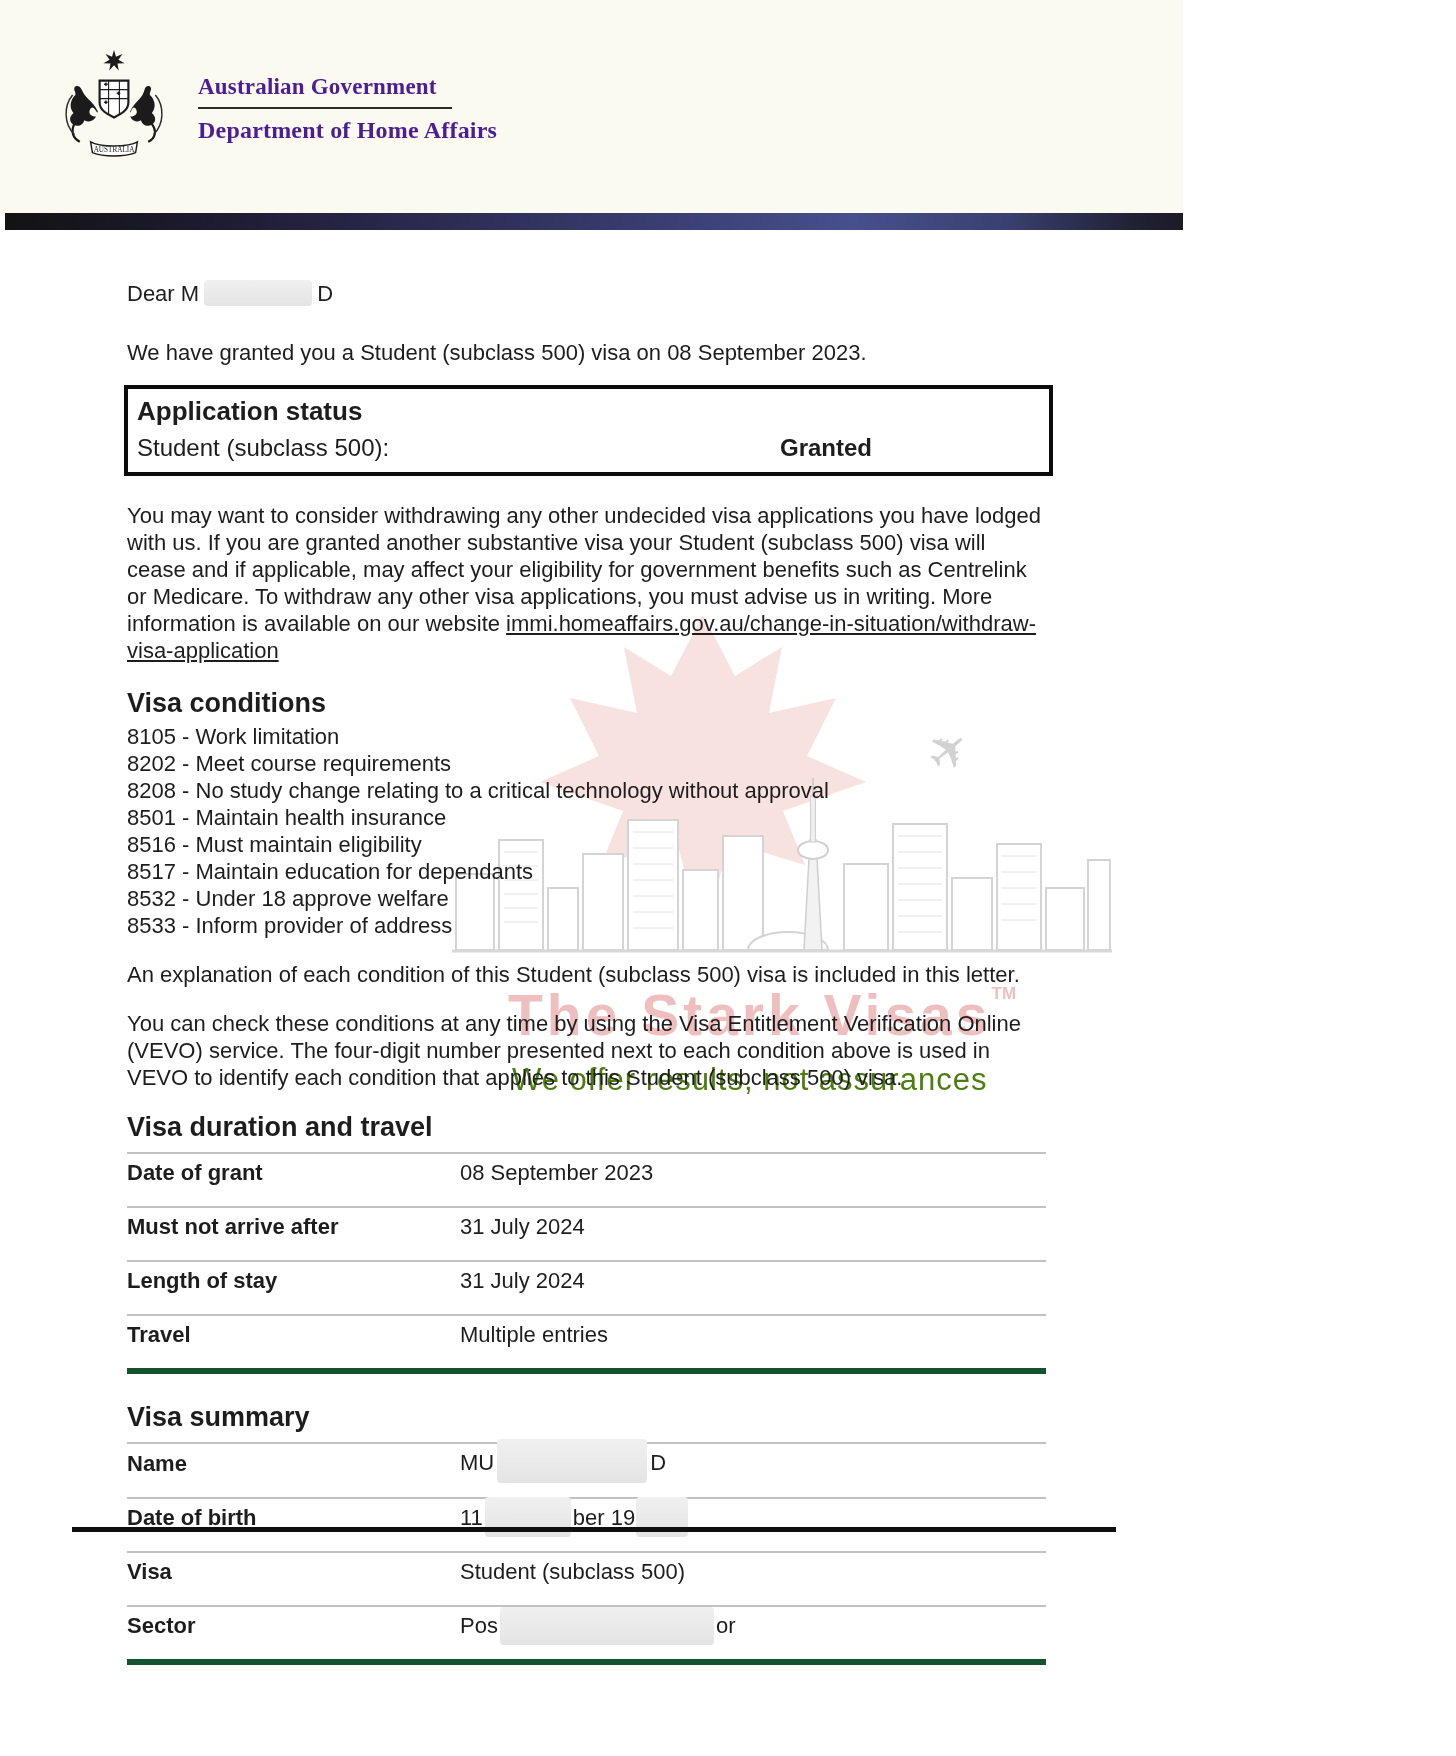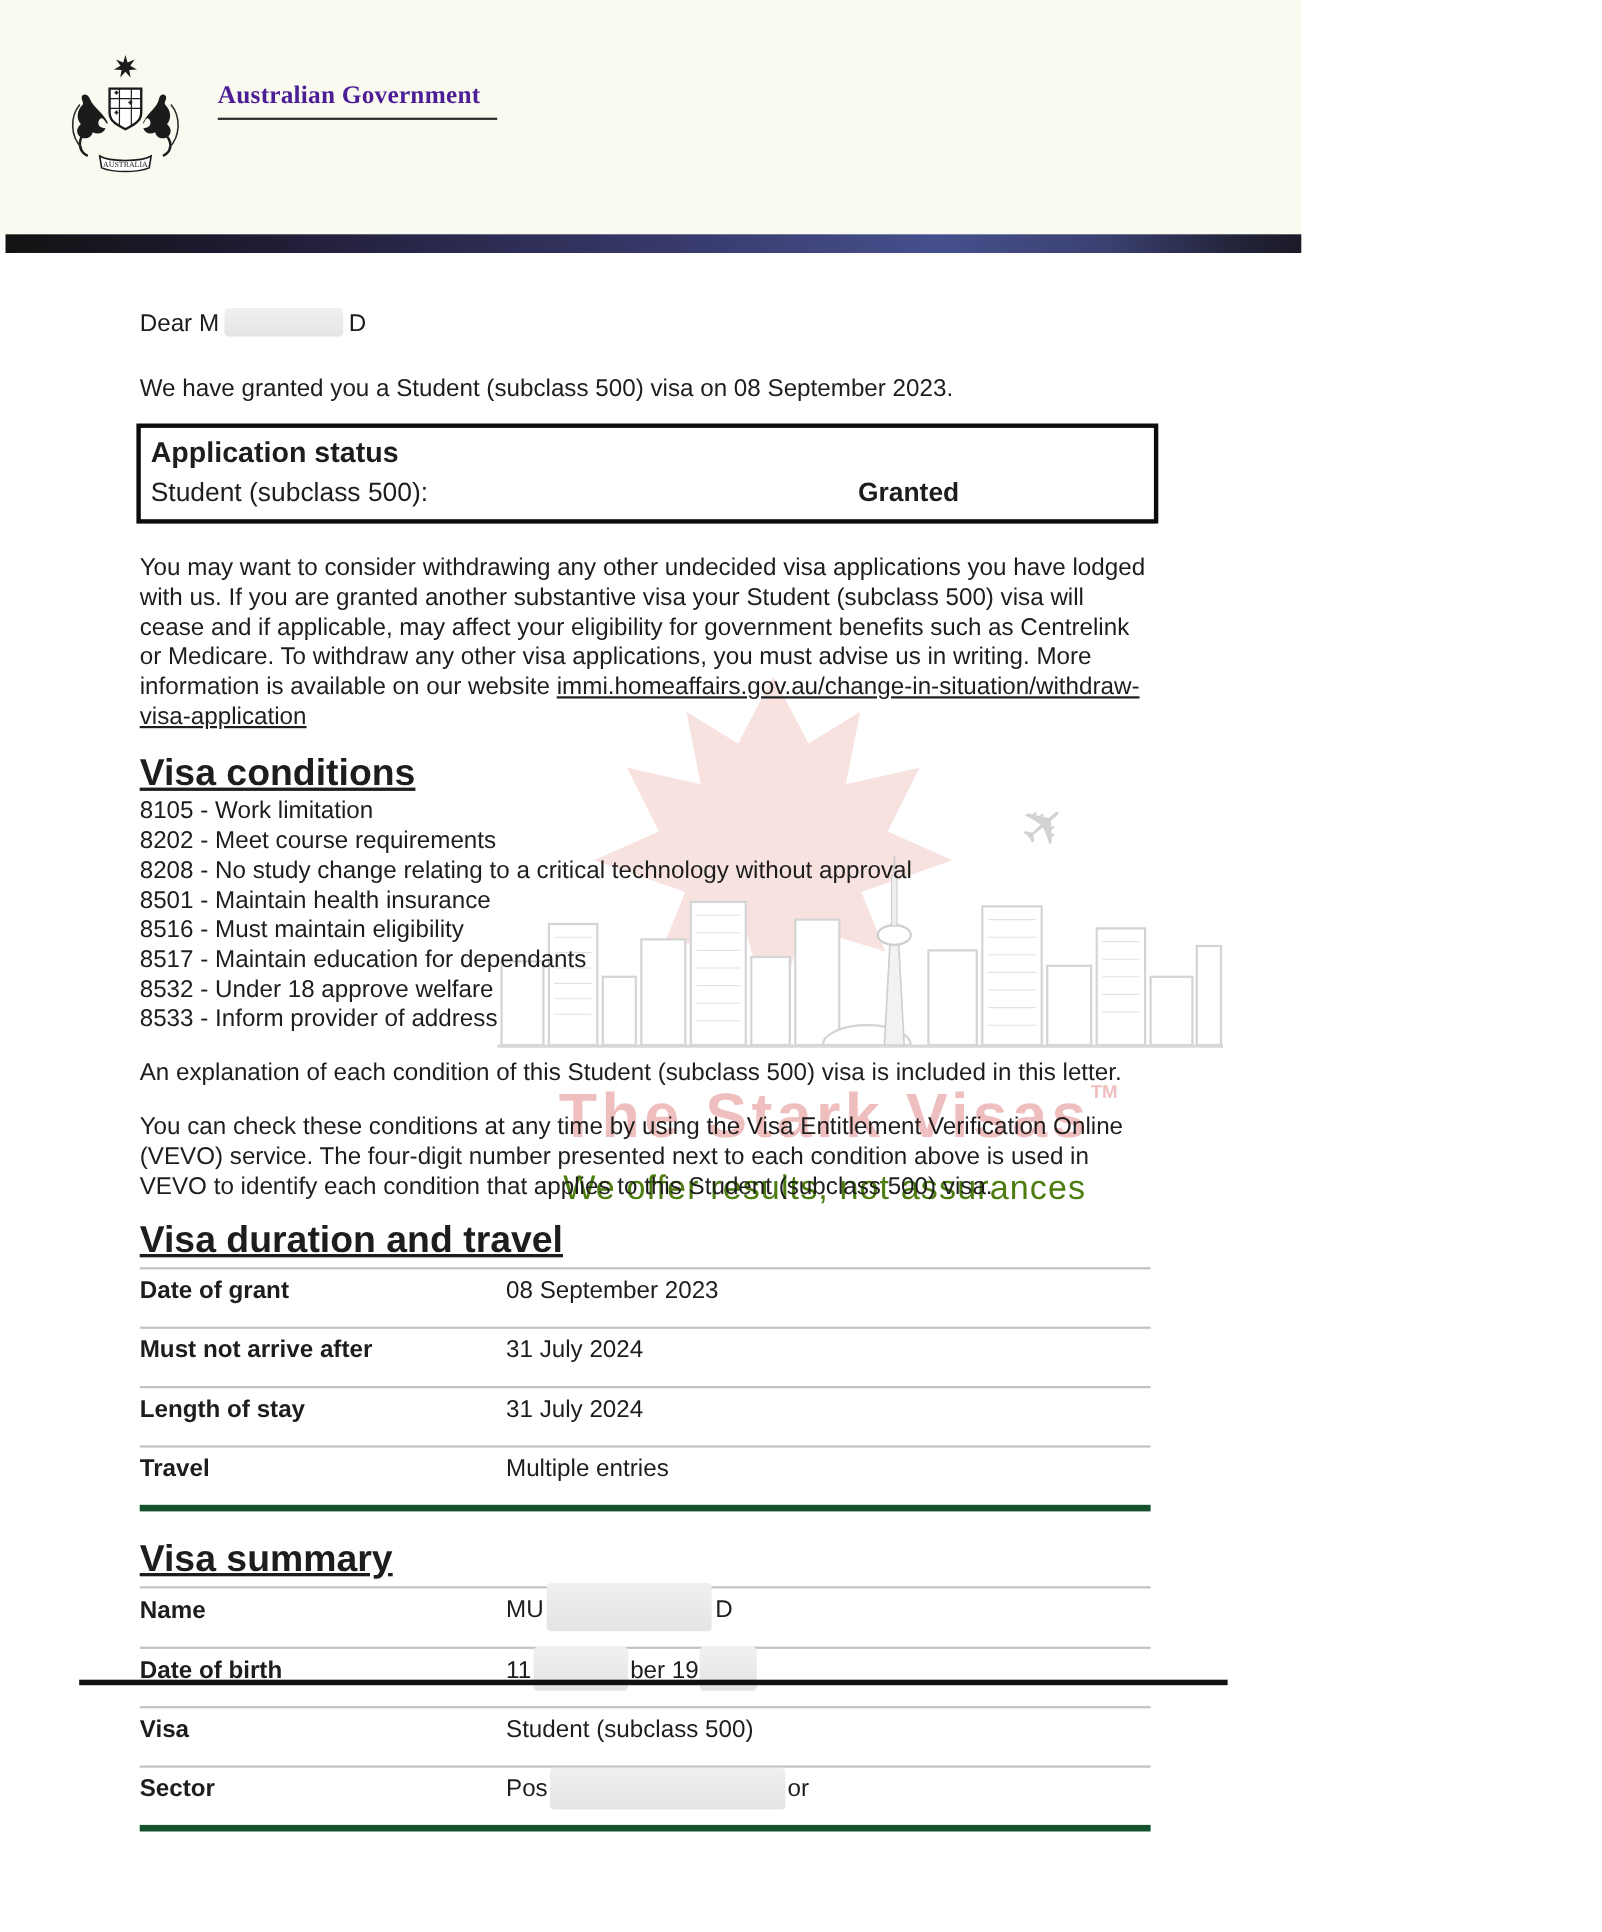"Department of Home Affairs" div.gov-line2 { html: none -> <div>Department of Home Affairs</div> }
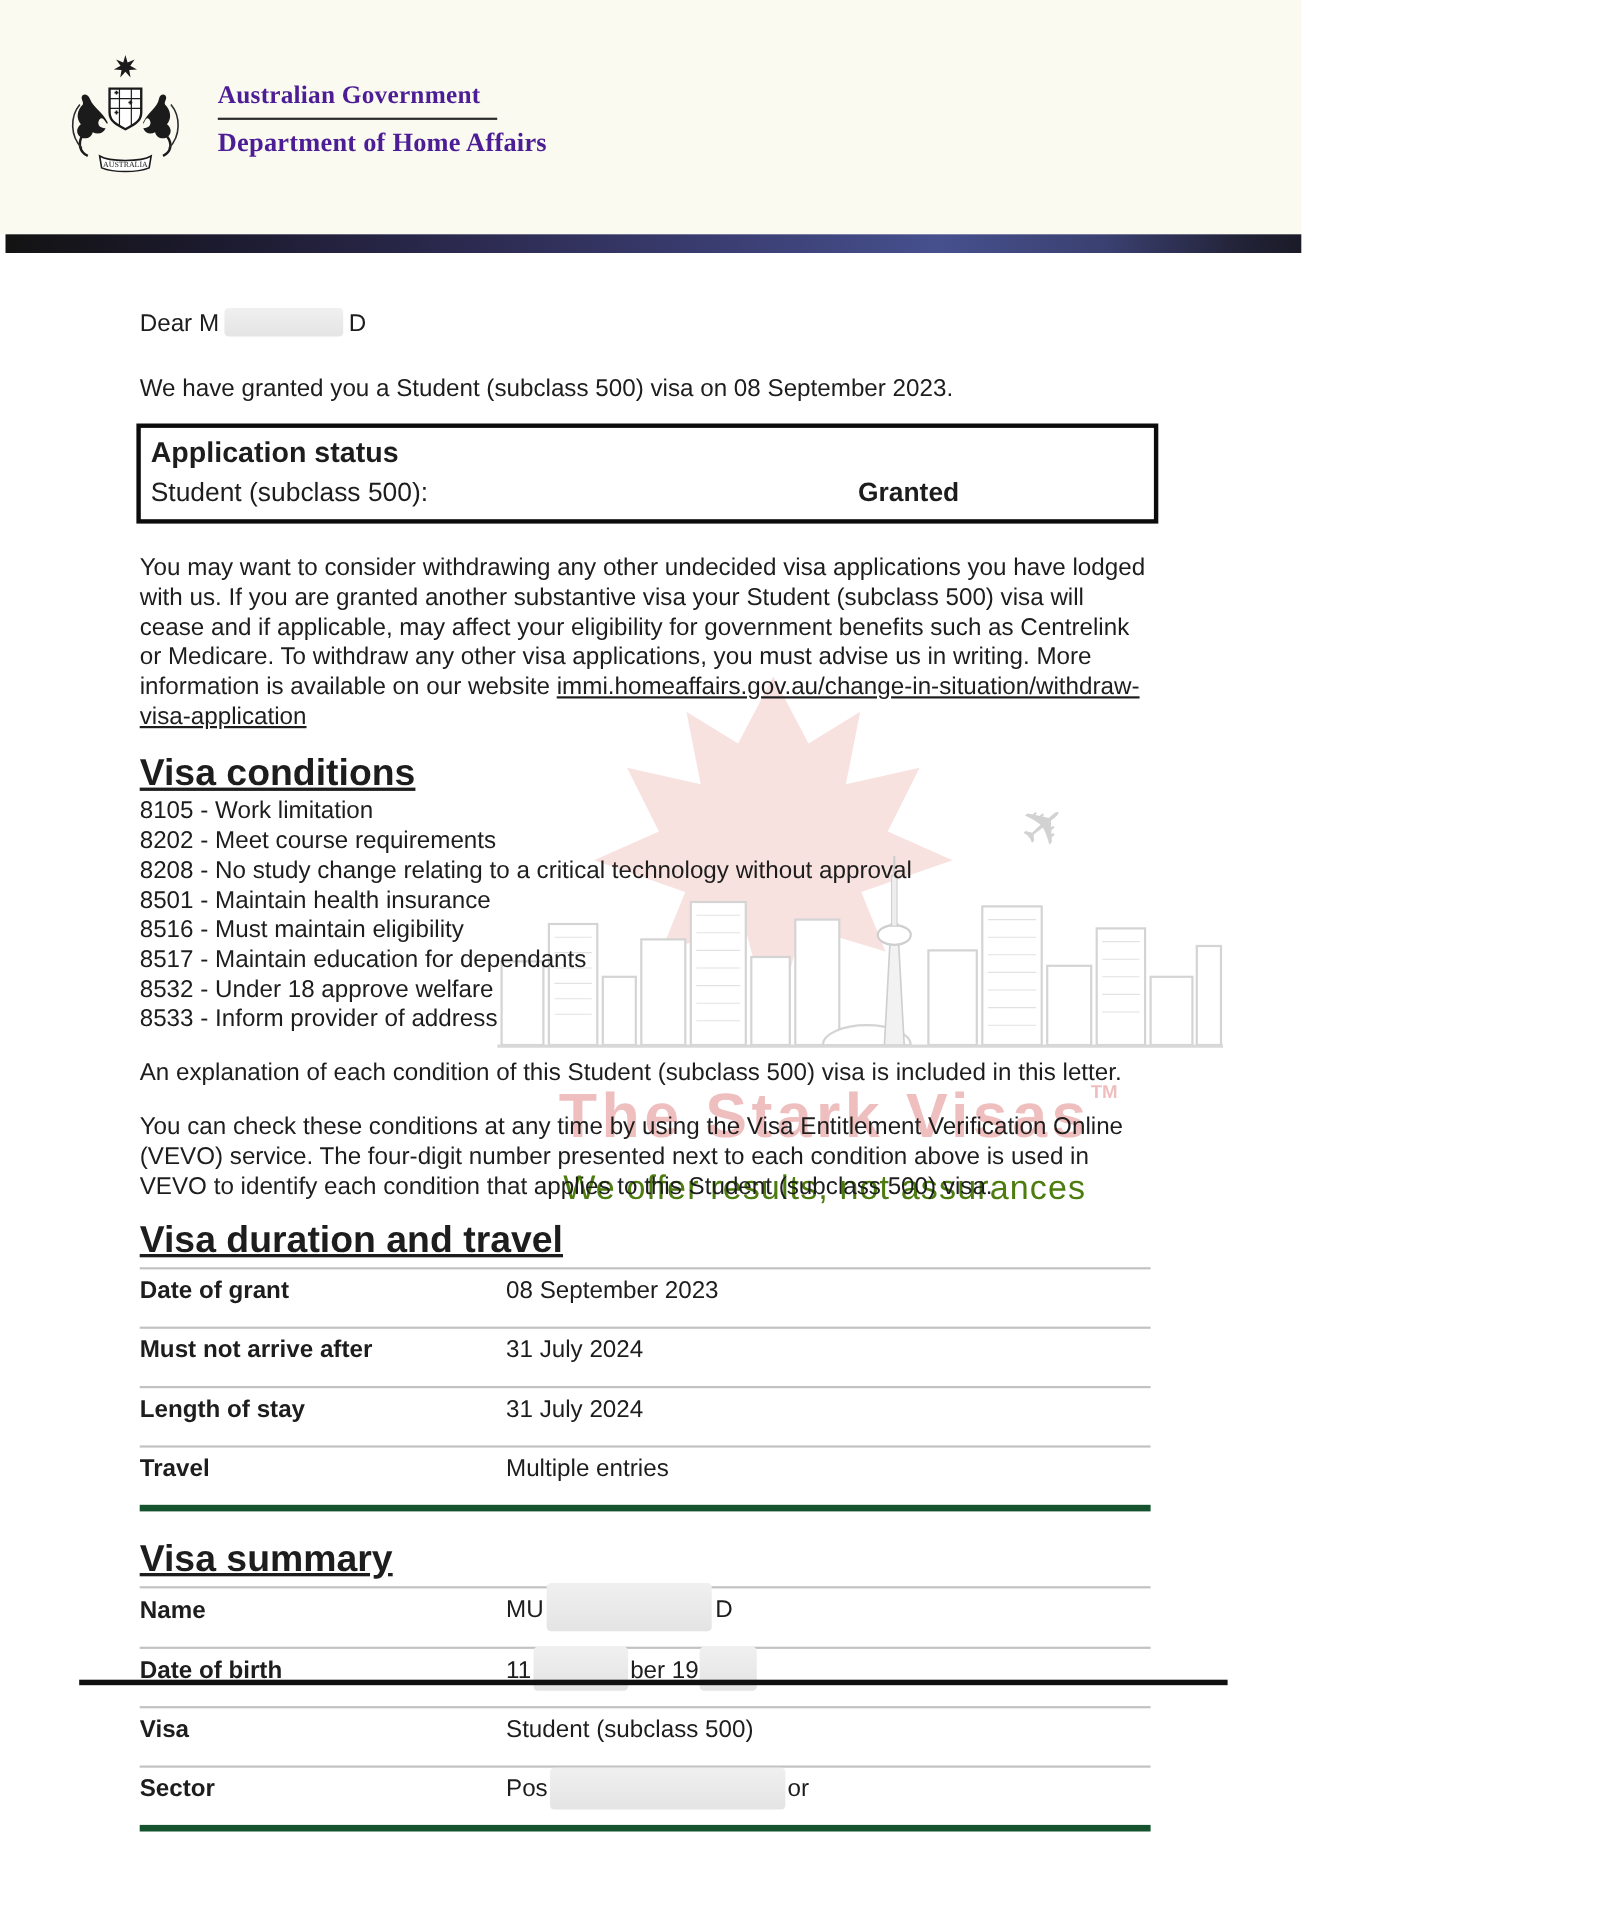"Visa conditions" .section-h { font-size: 34px -> 27px; text-decoration: underline -> none }
